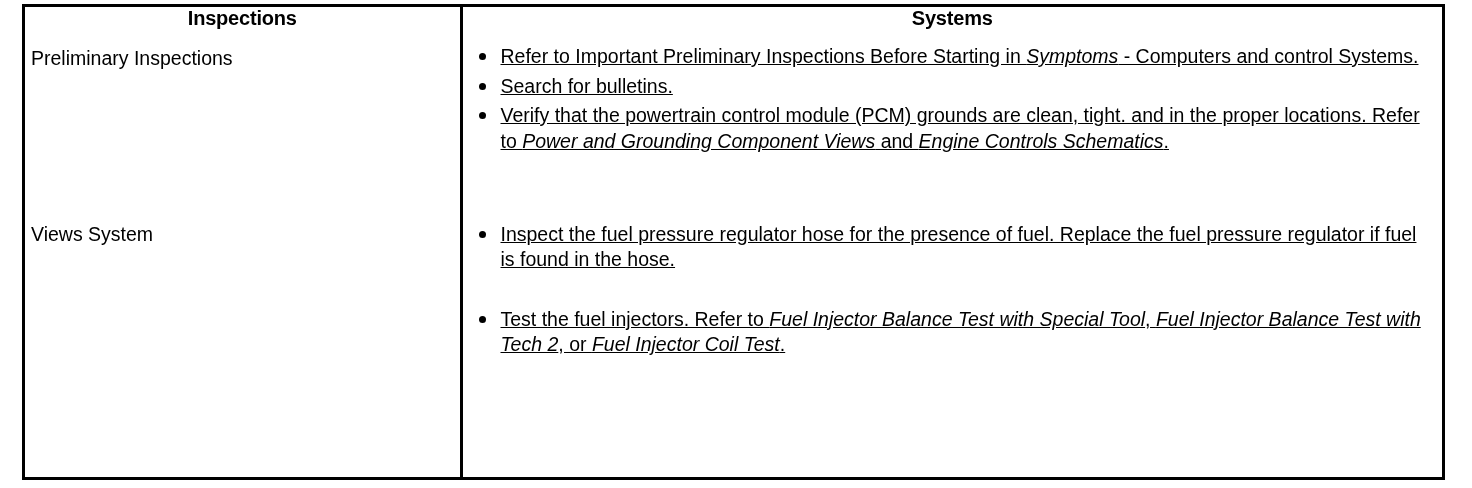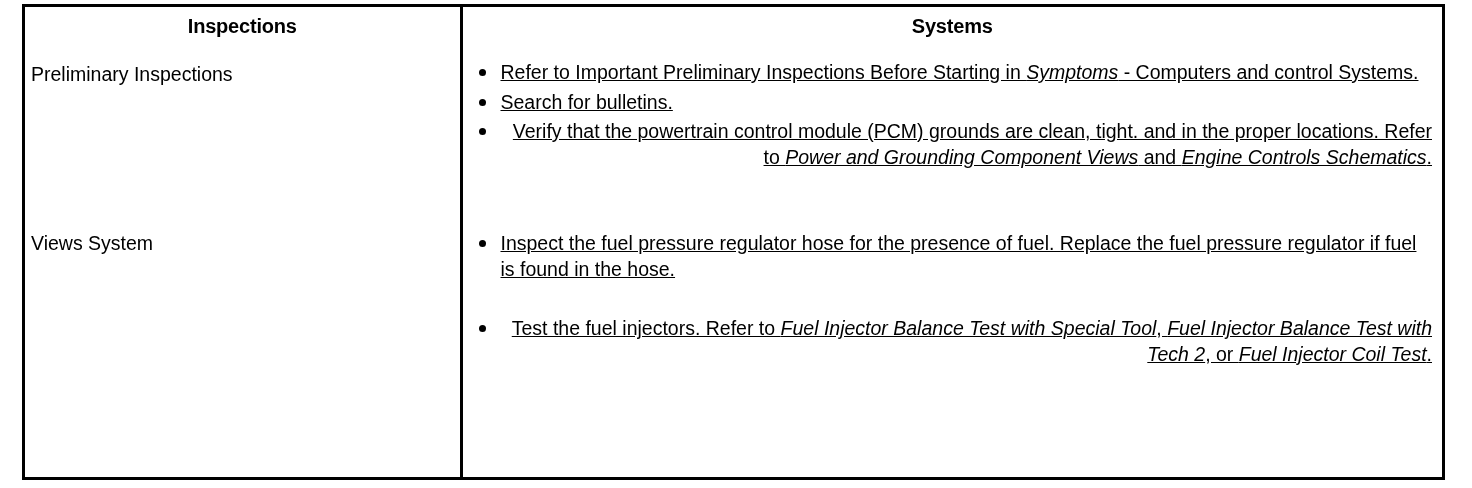"Inspections" table.diag td, table.diag th { padding: 8px -> 0 }
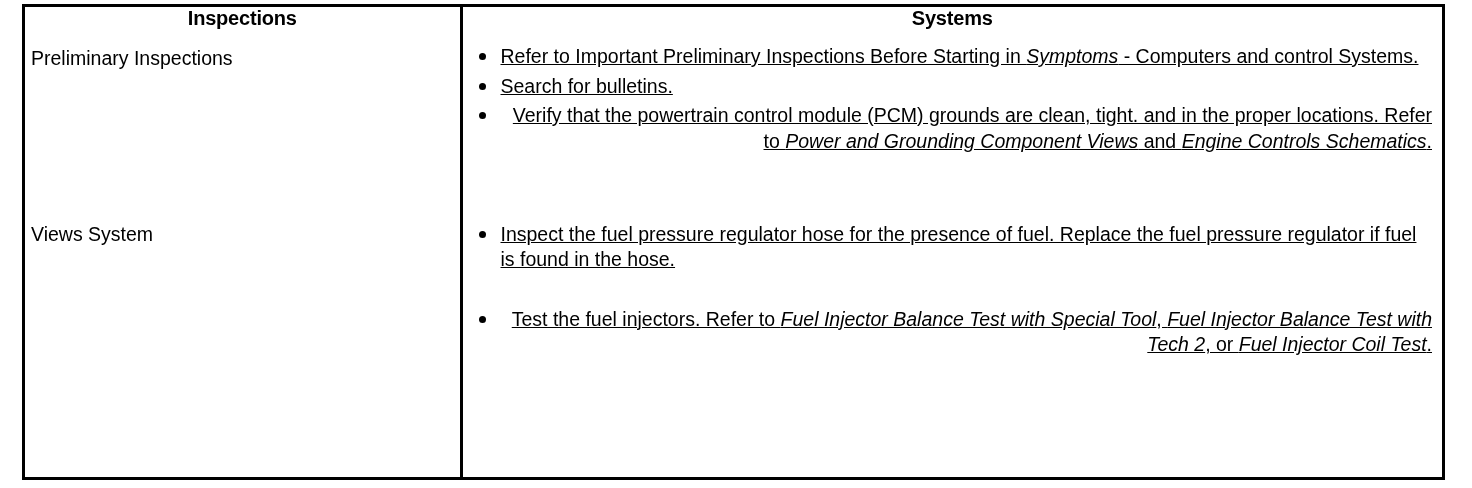"Verify that the powertrain control" ul.actions li:last-child { text-align: right -> none }
